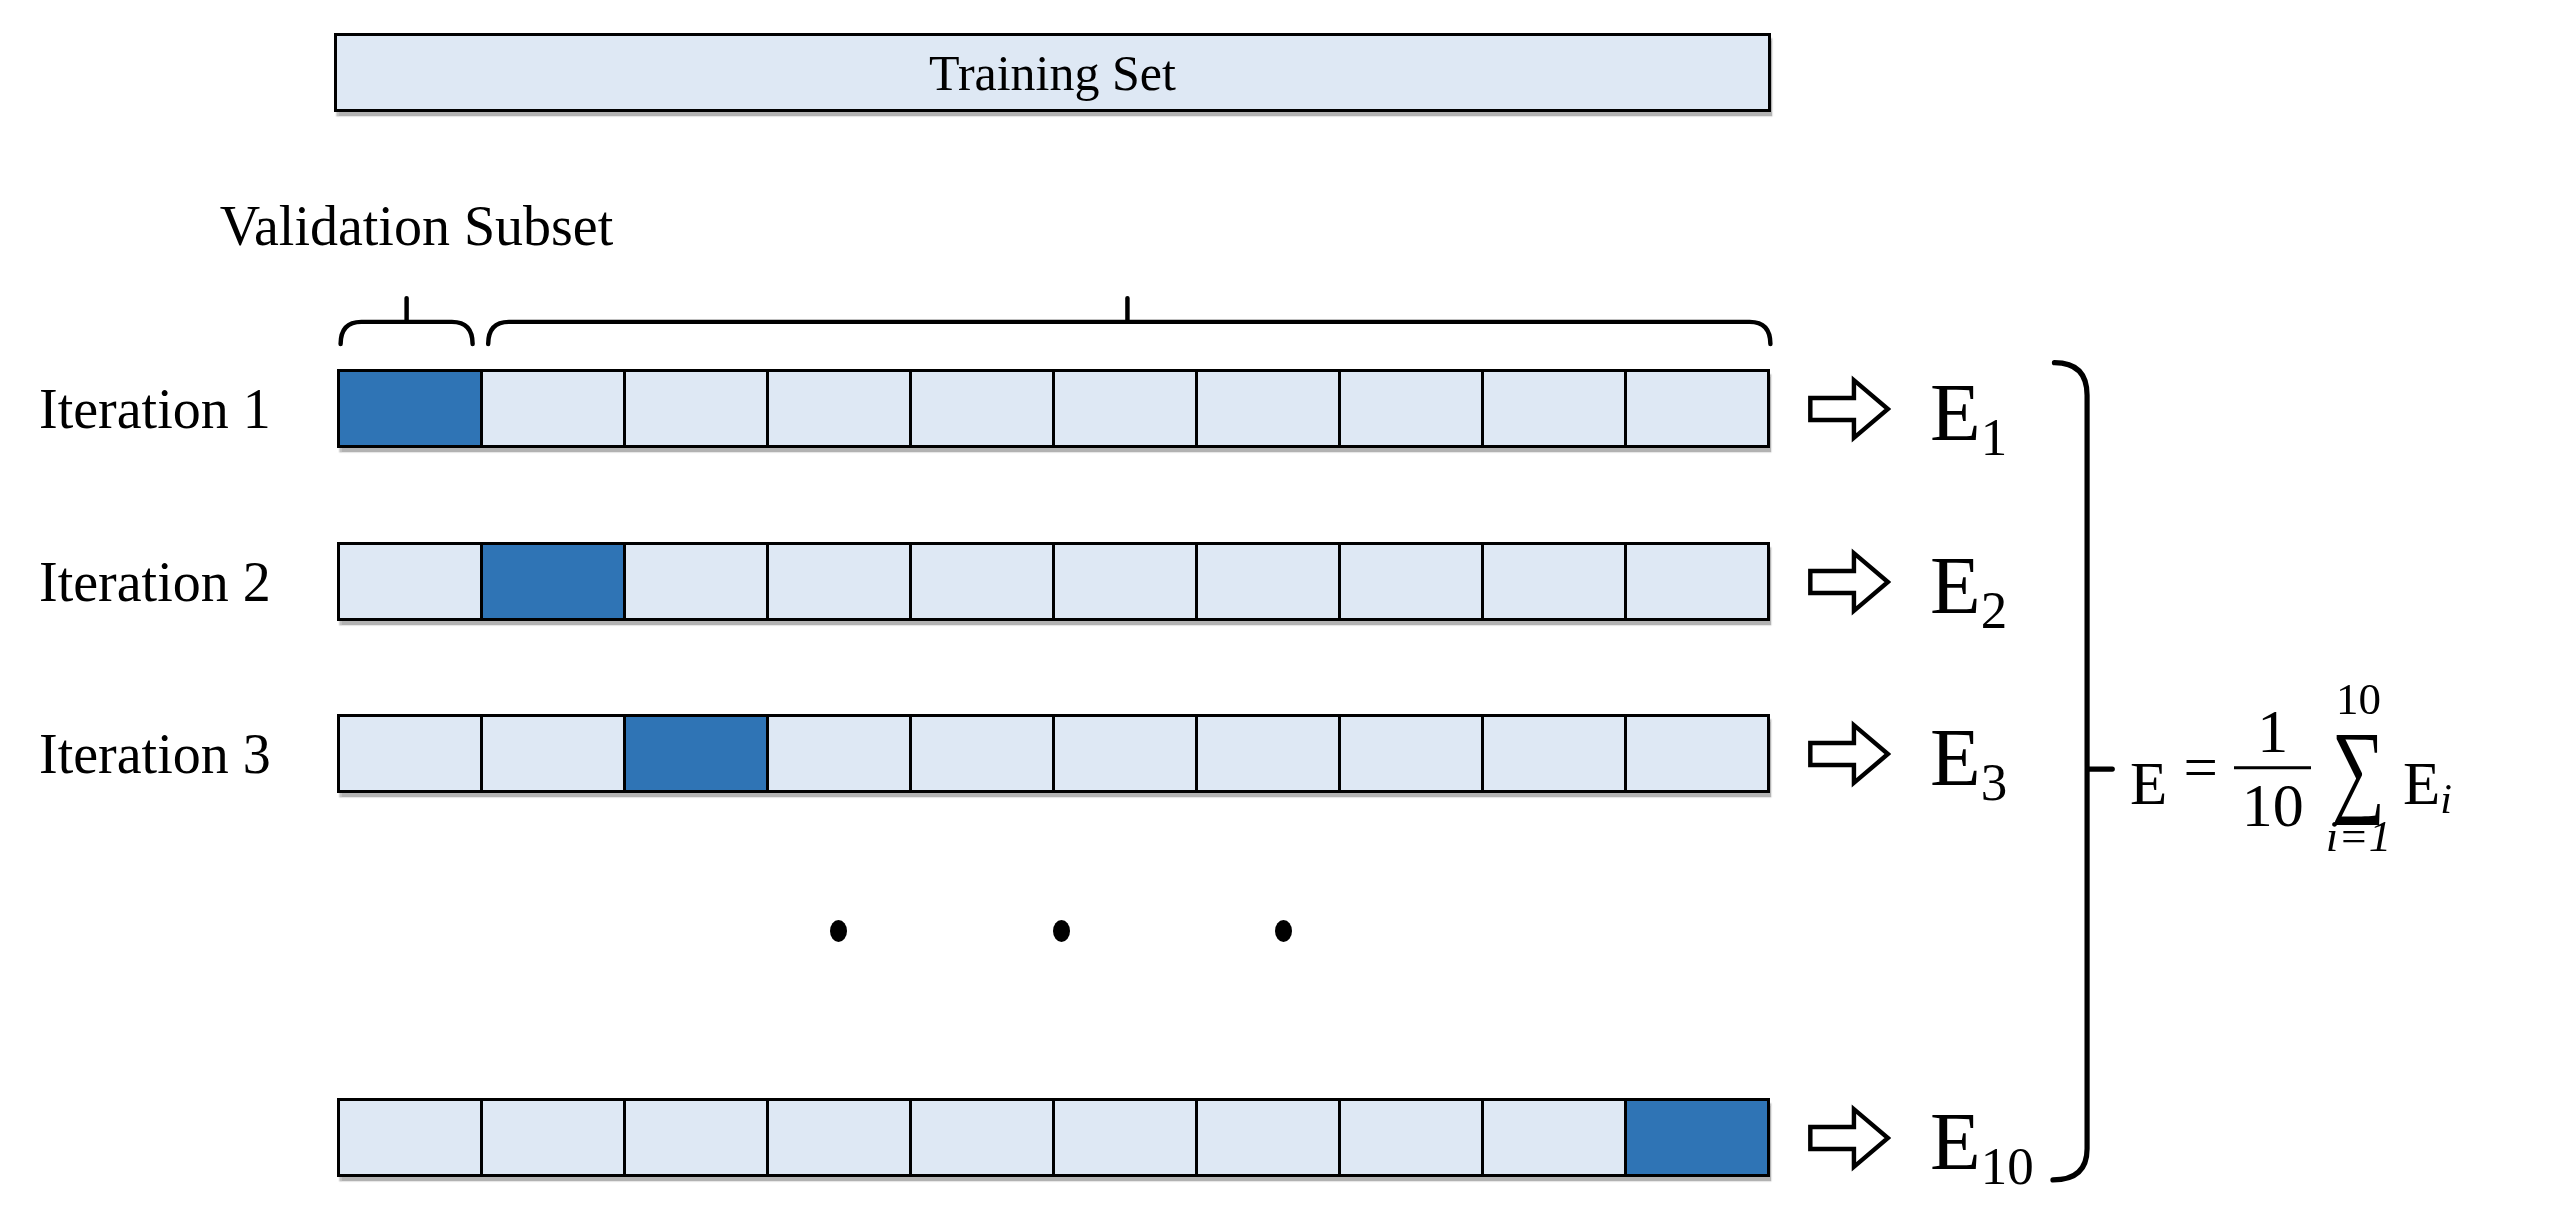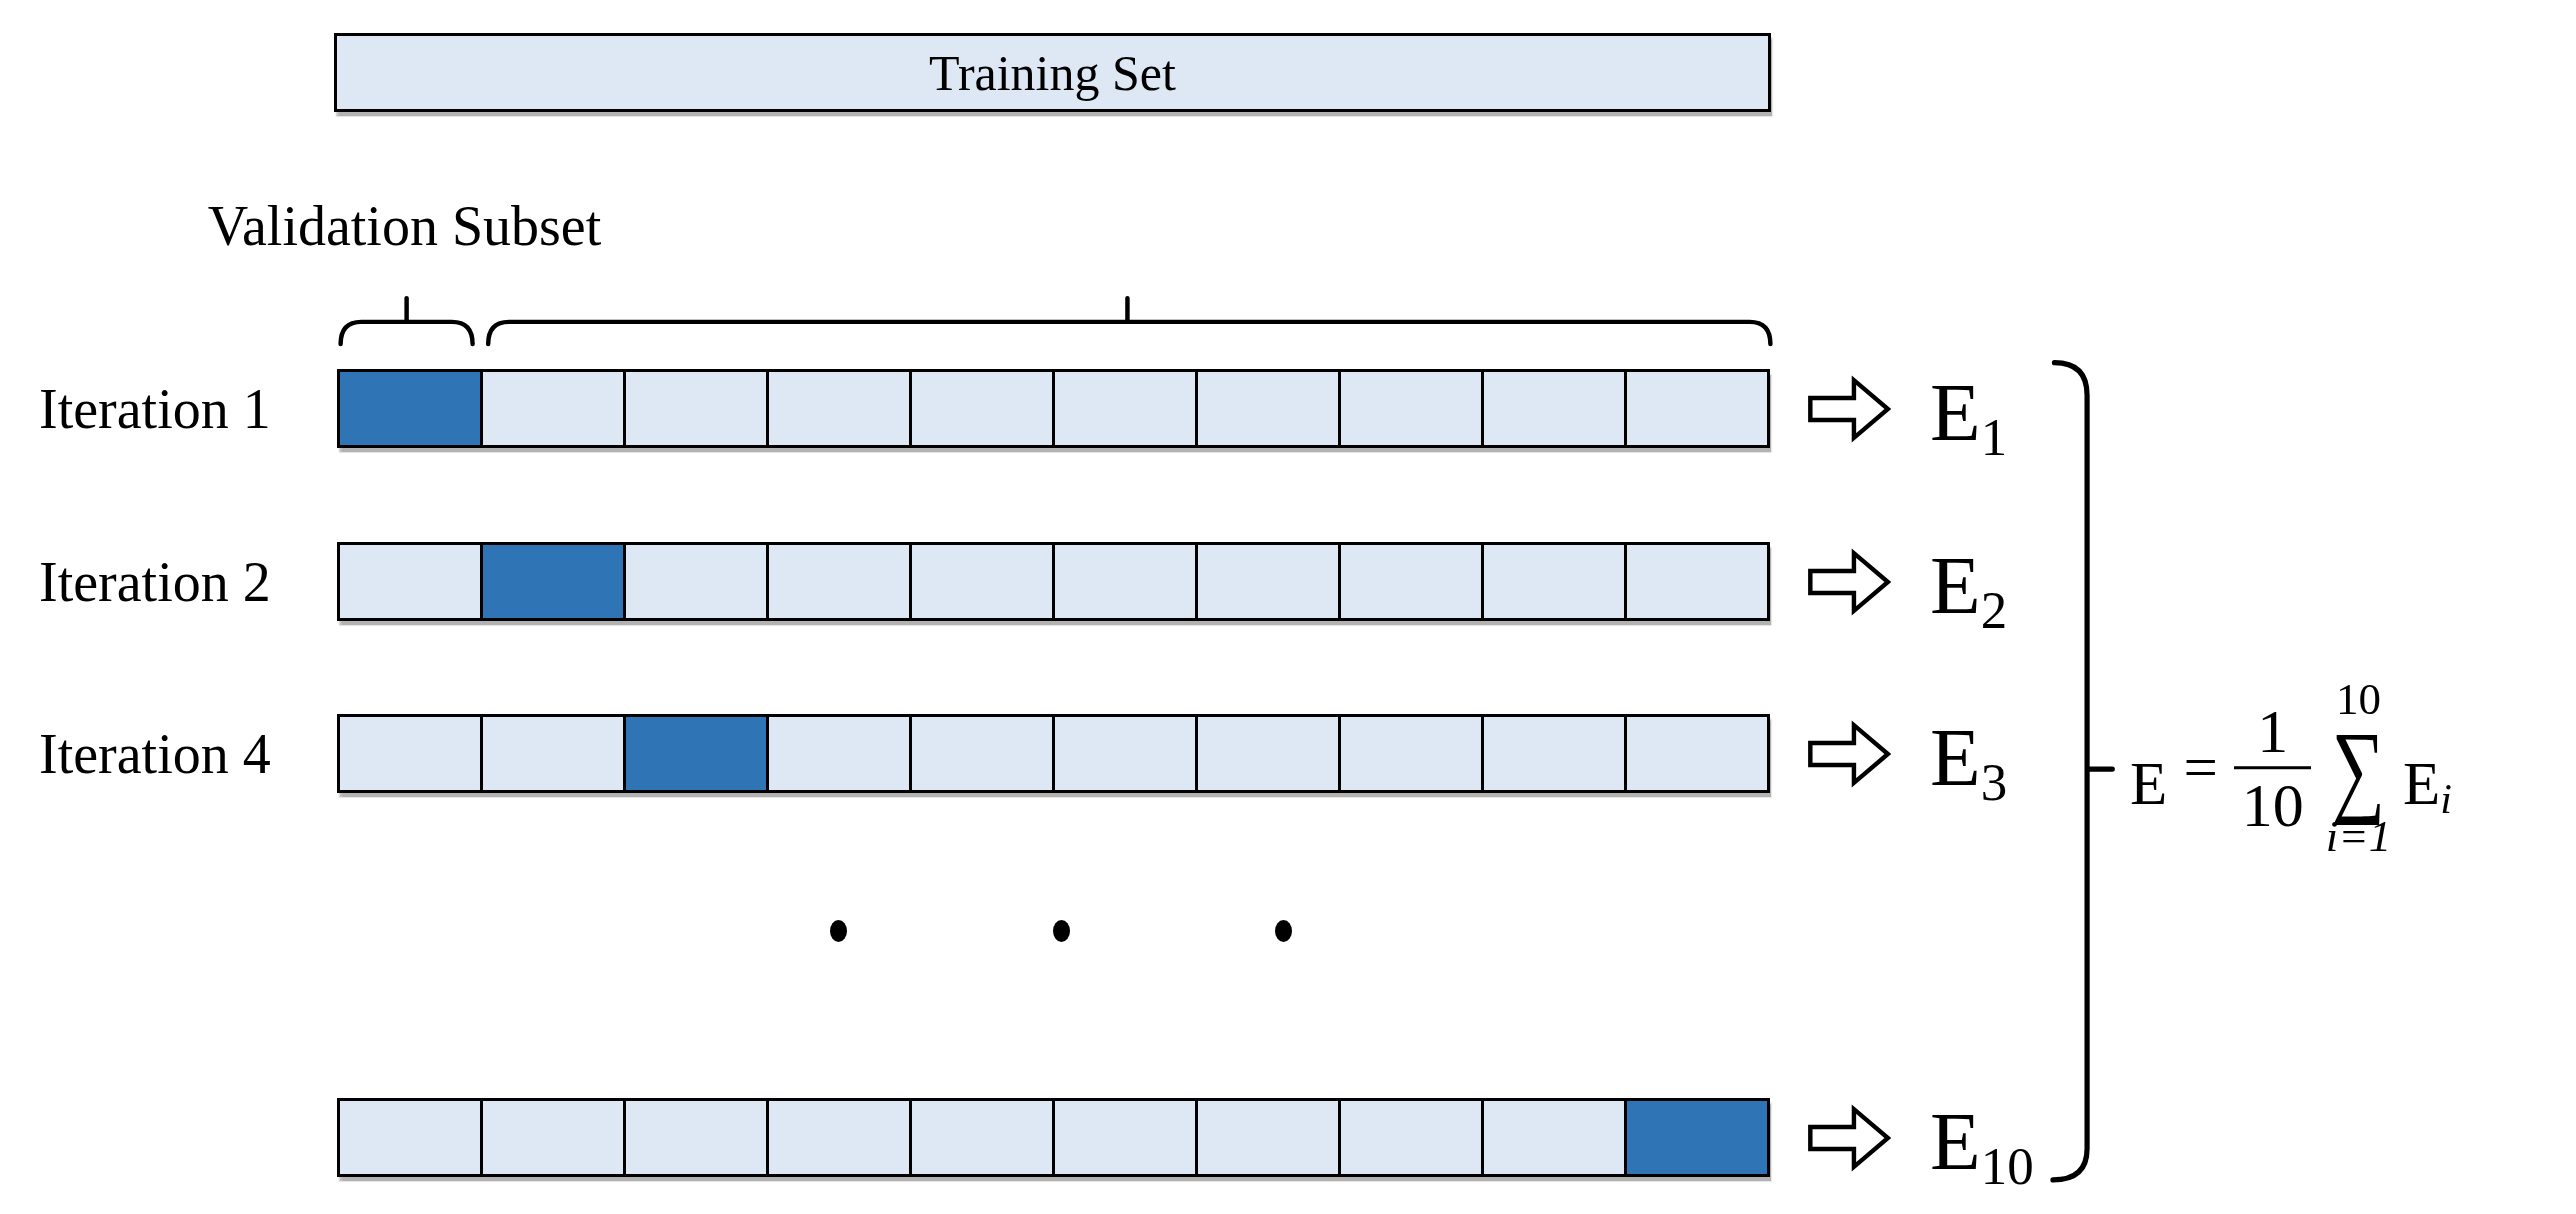"Validation Subset" #val-label { left: 108px -> 120px }
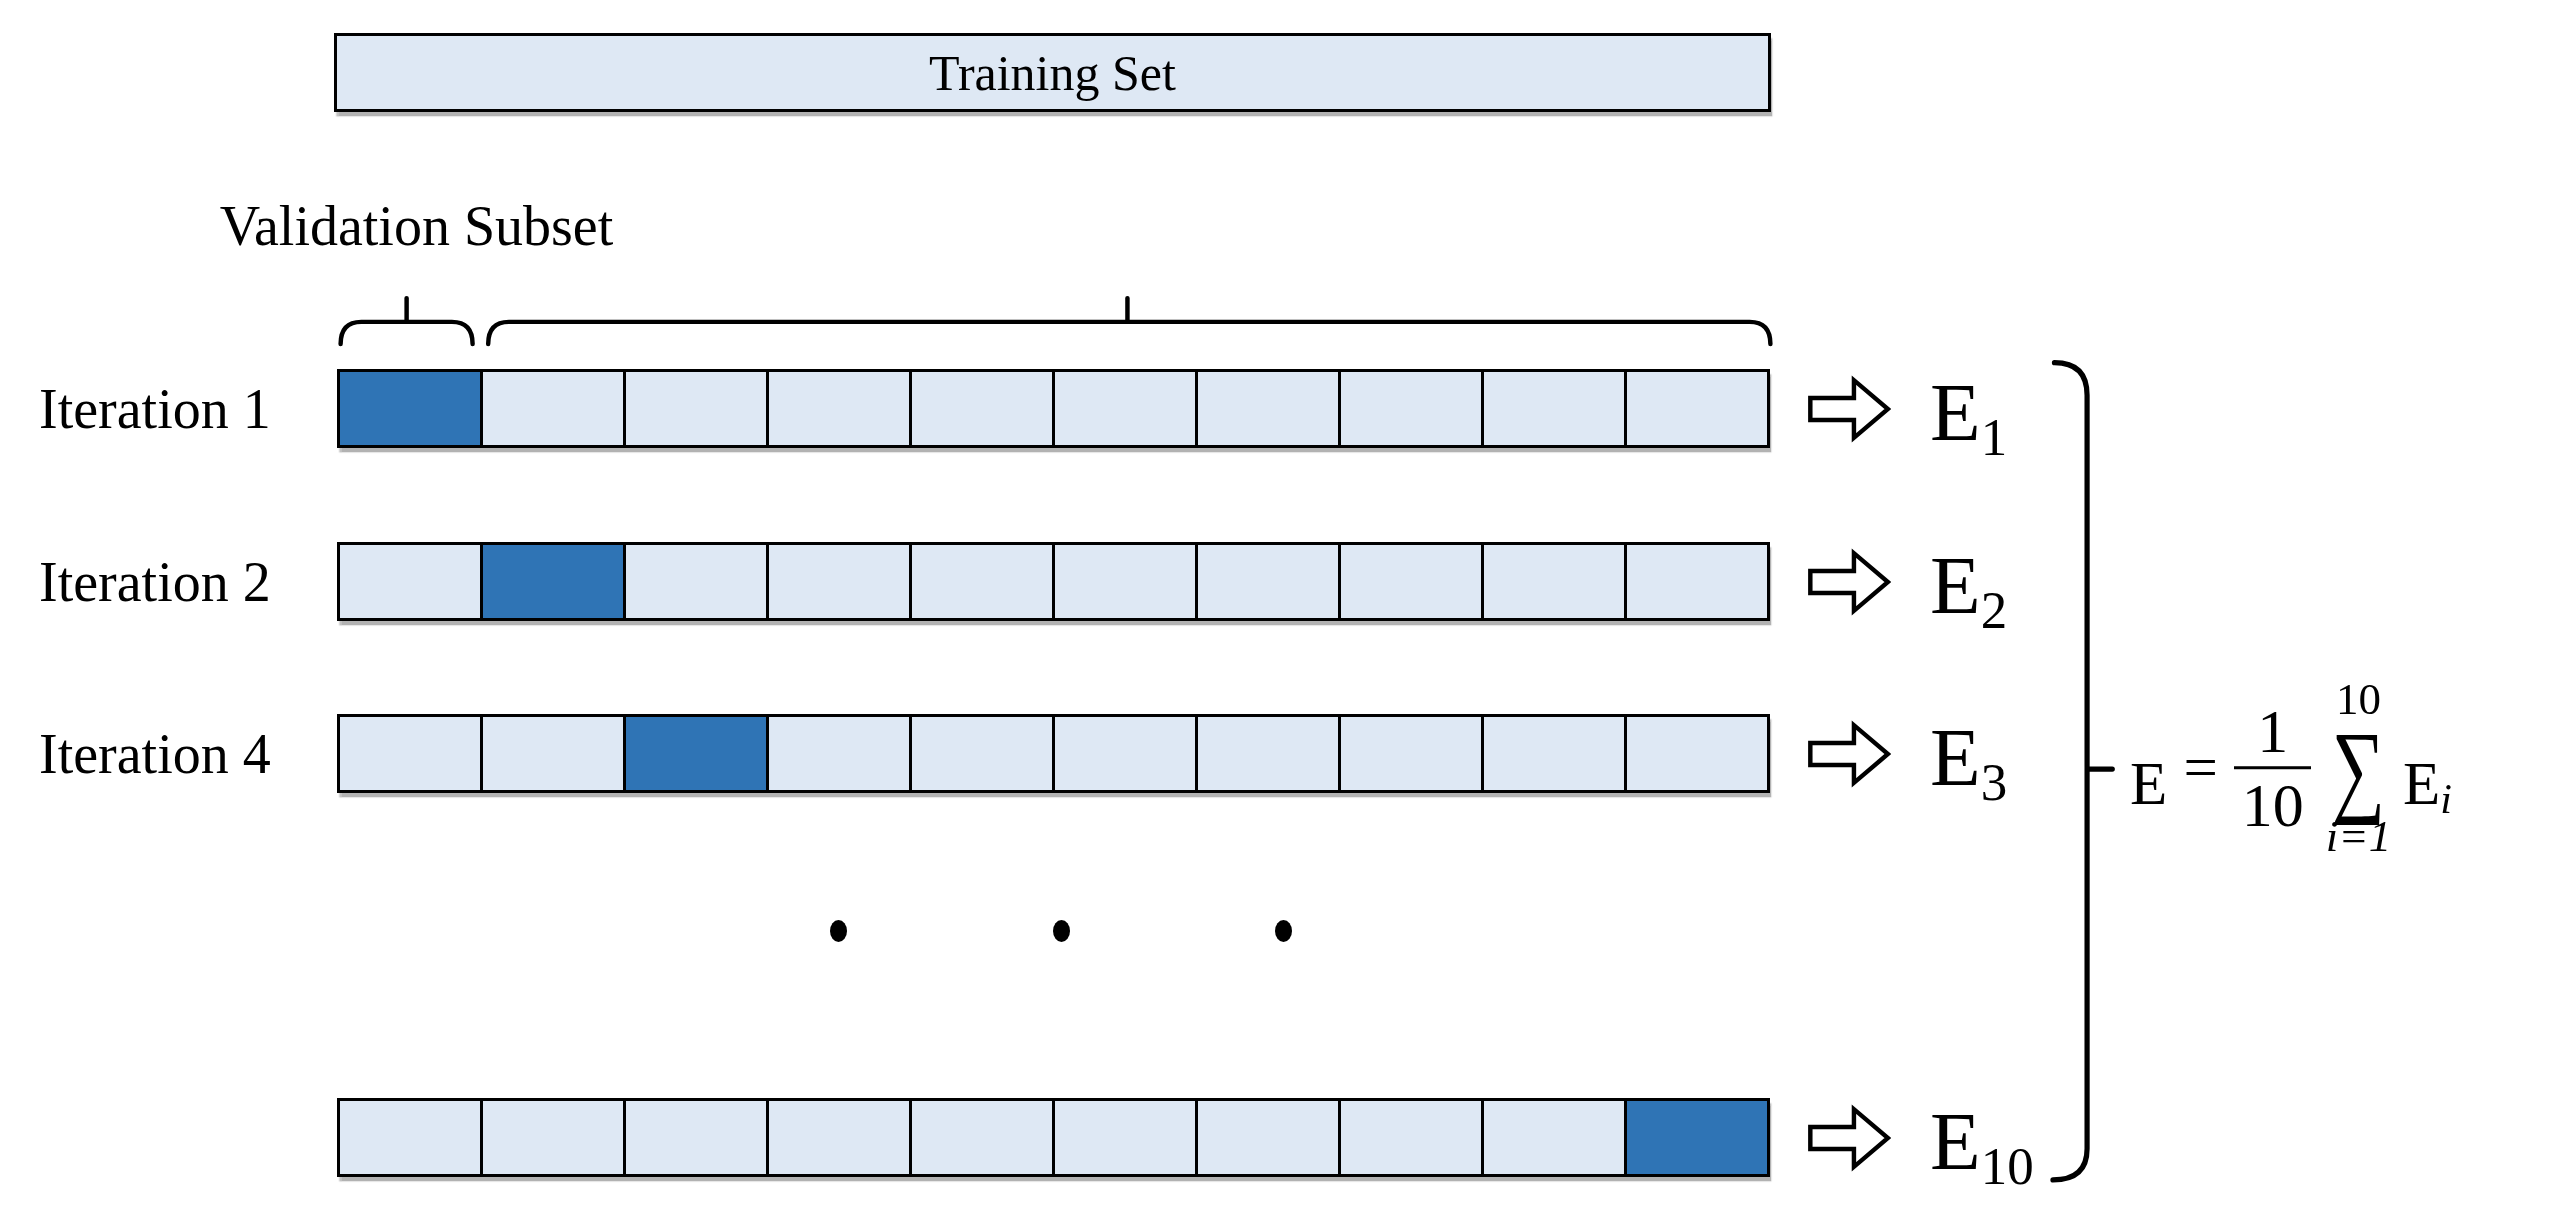"Iteration 4" div.iter-label { text: 4 -> 3 }
